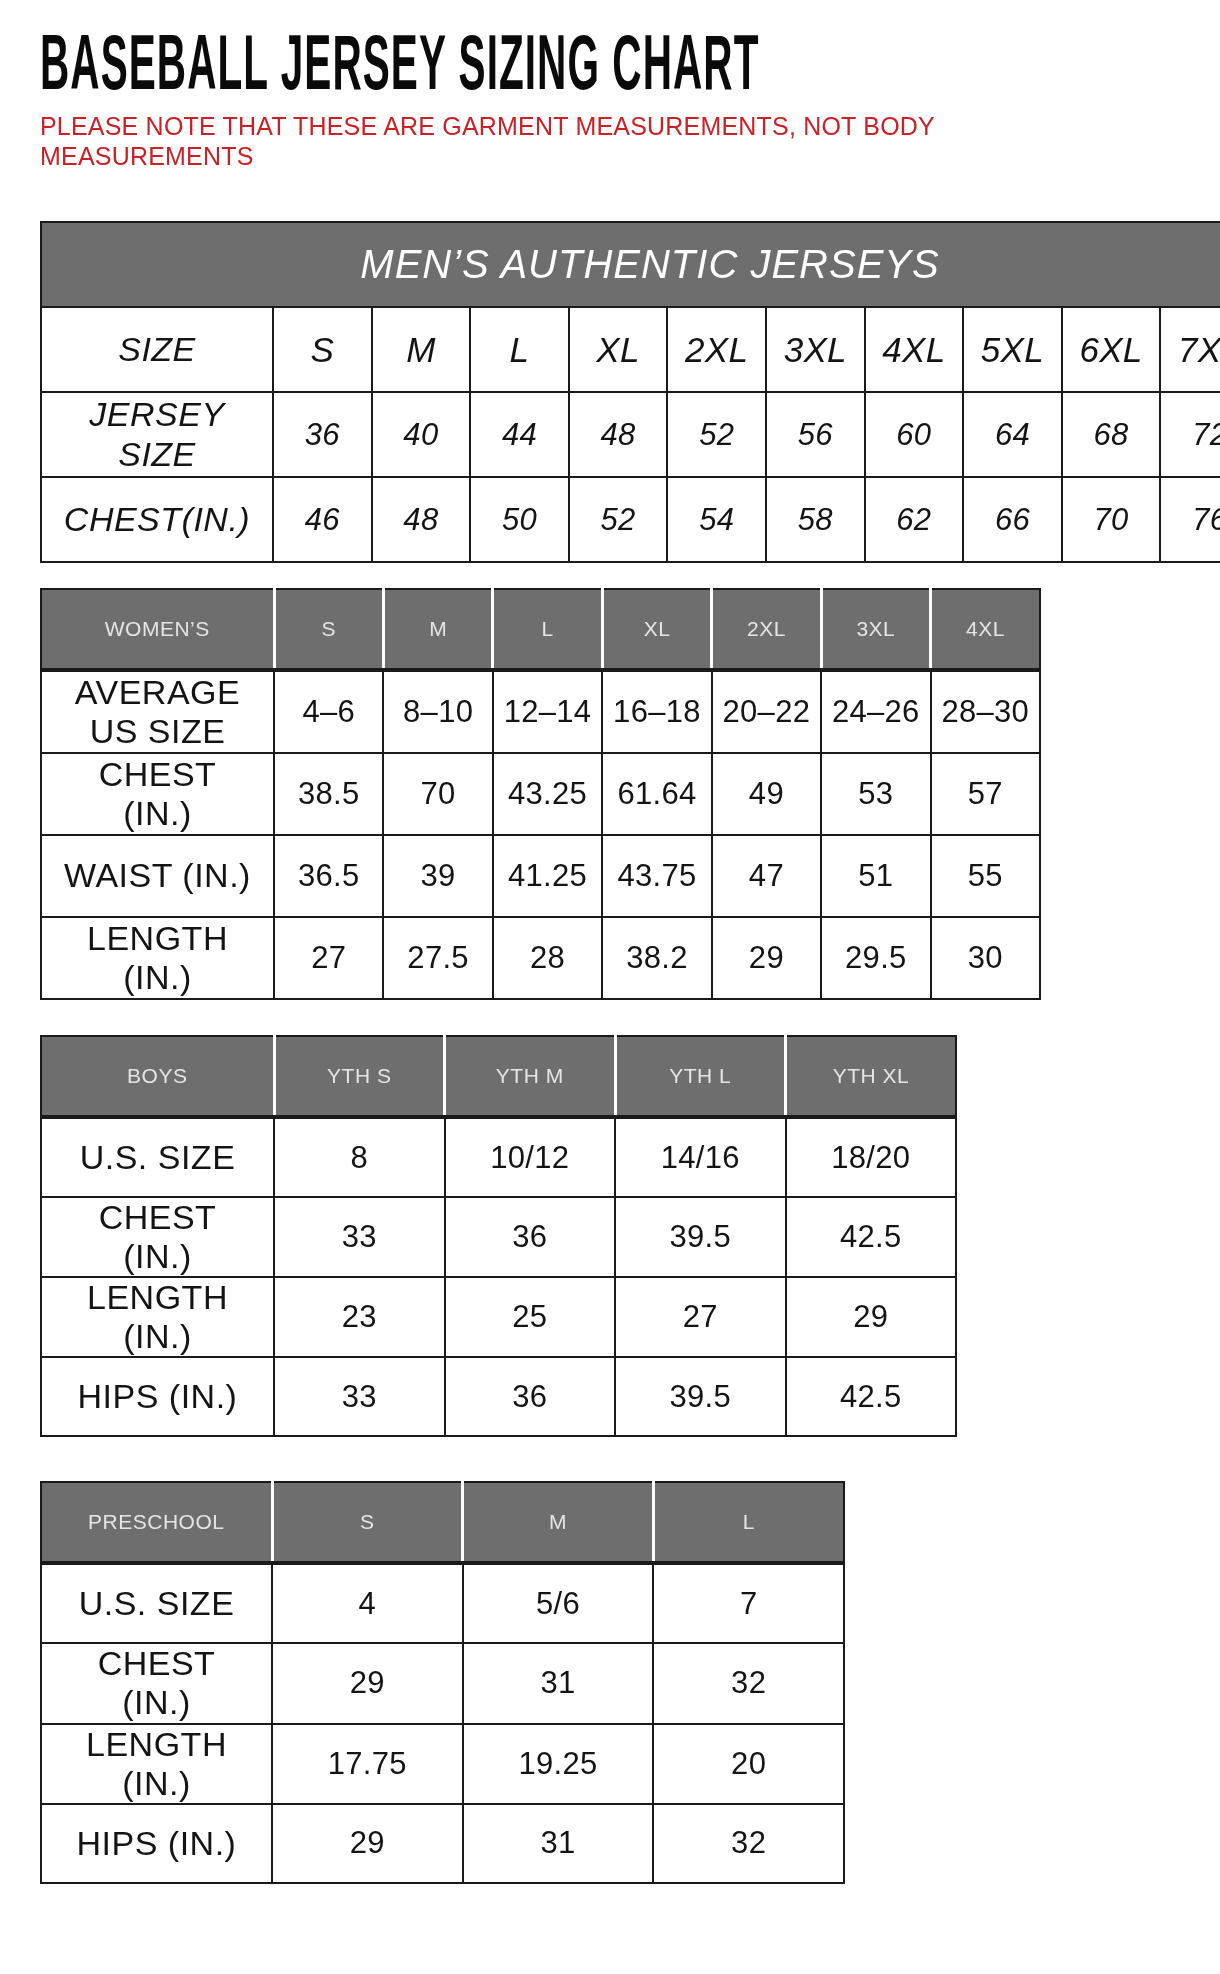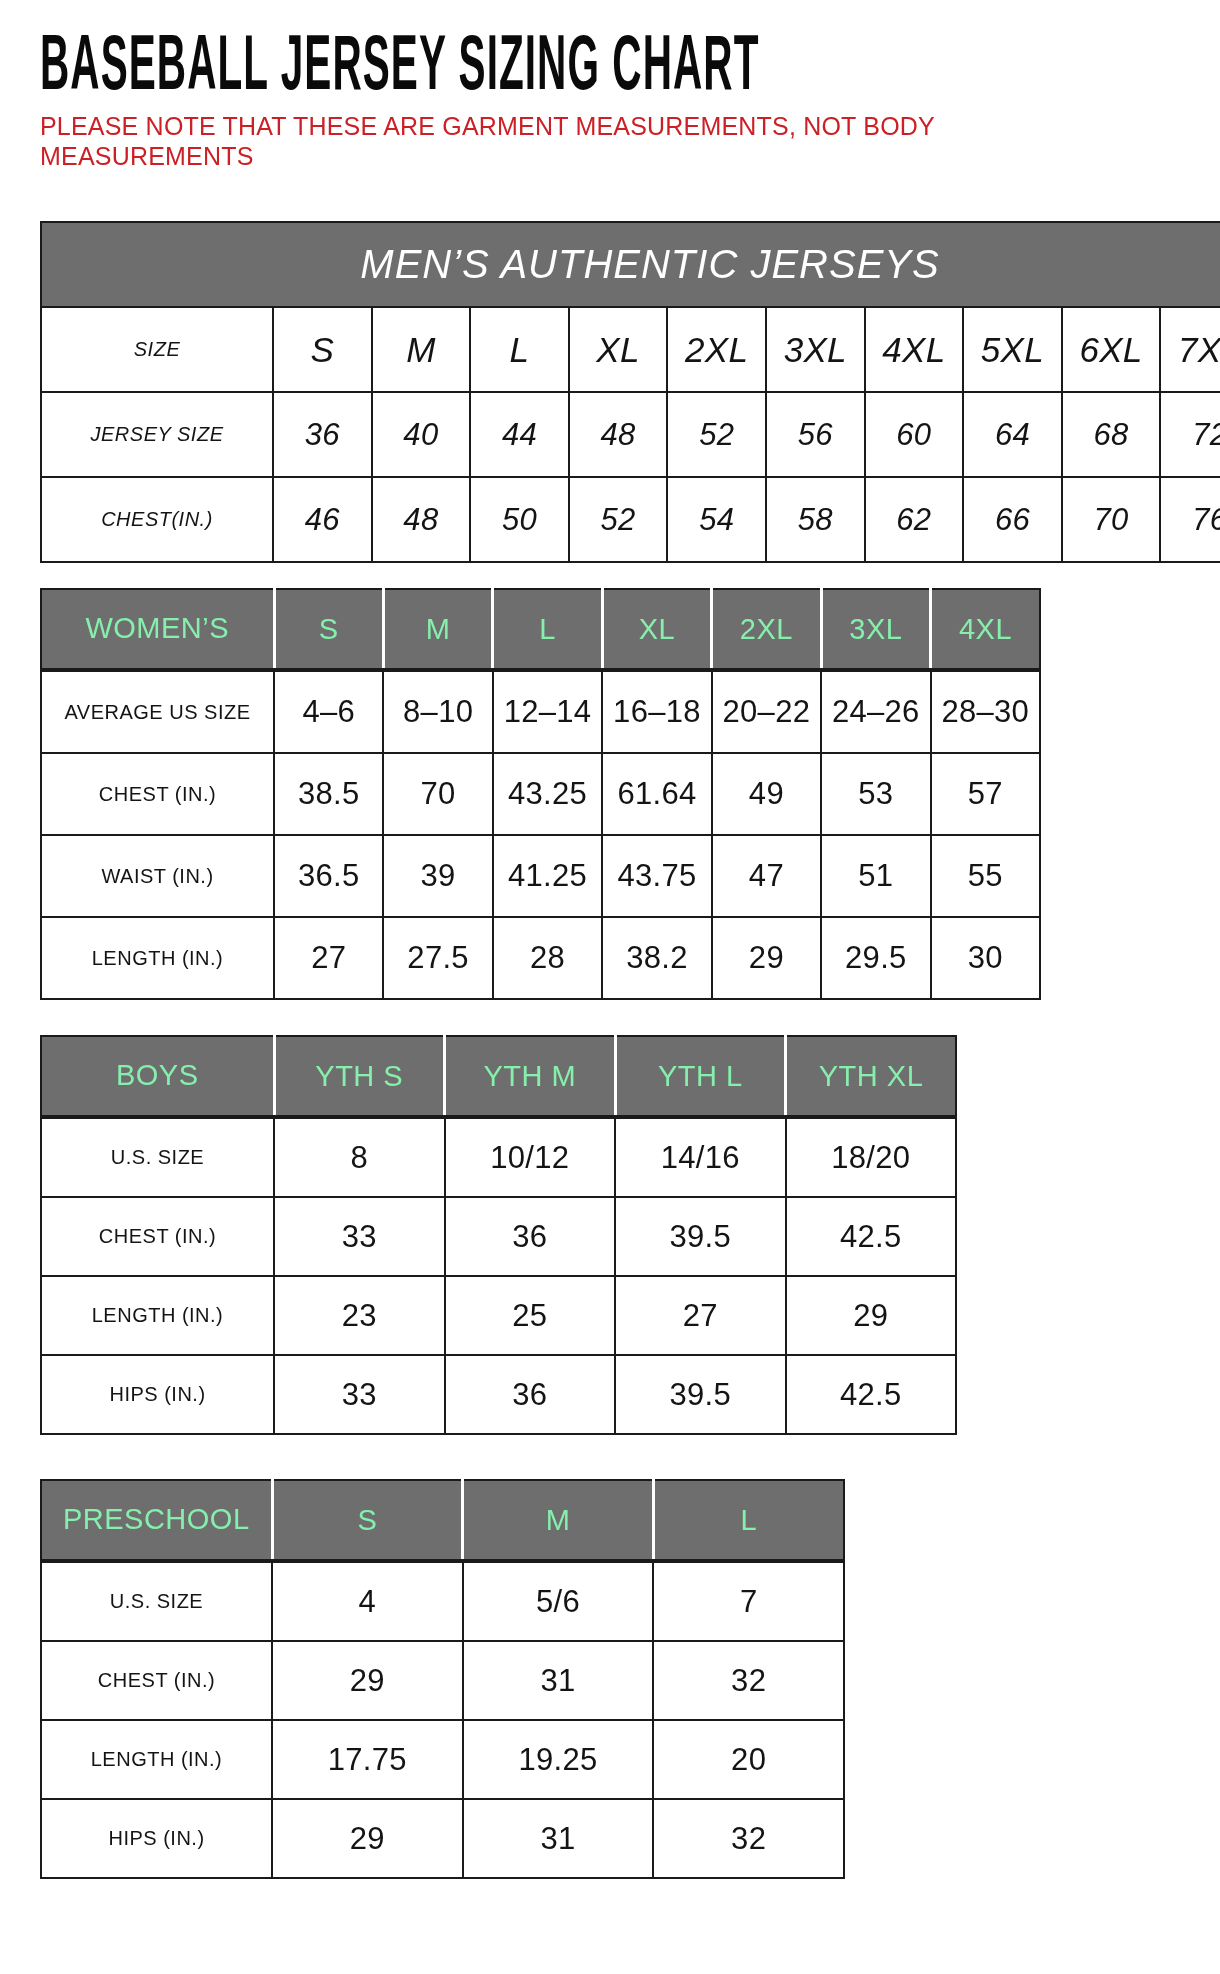"SIZE" td.label, td.glabel { font-size: 20px -> 34px }
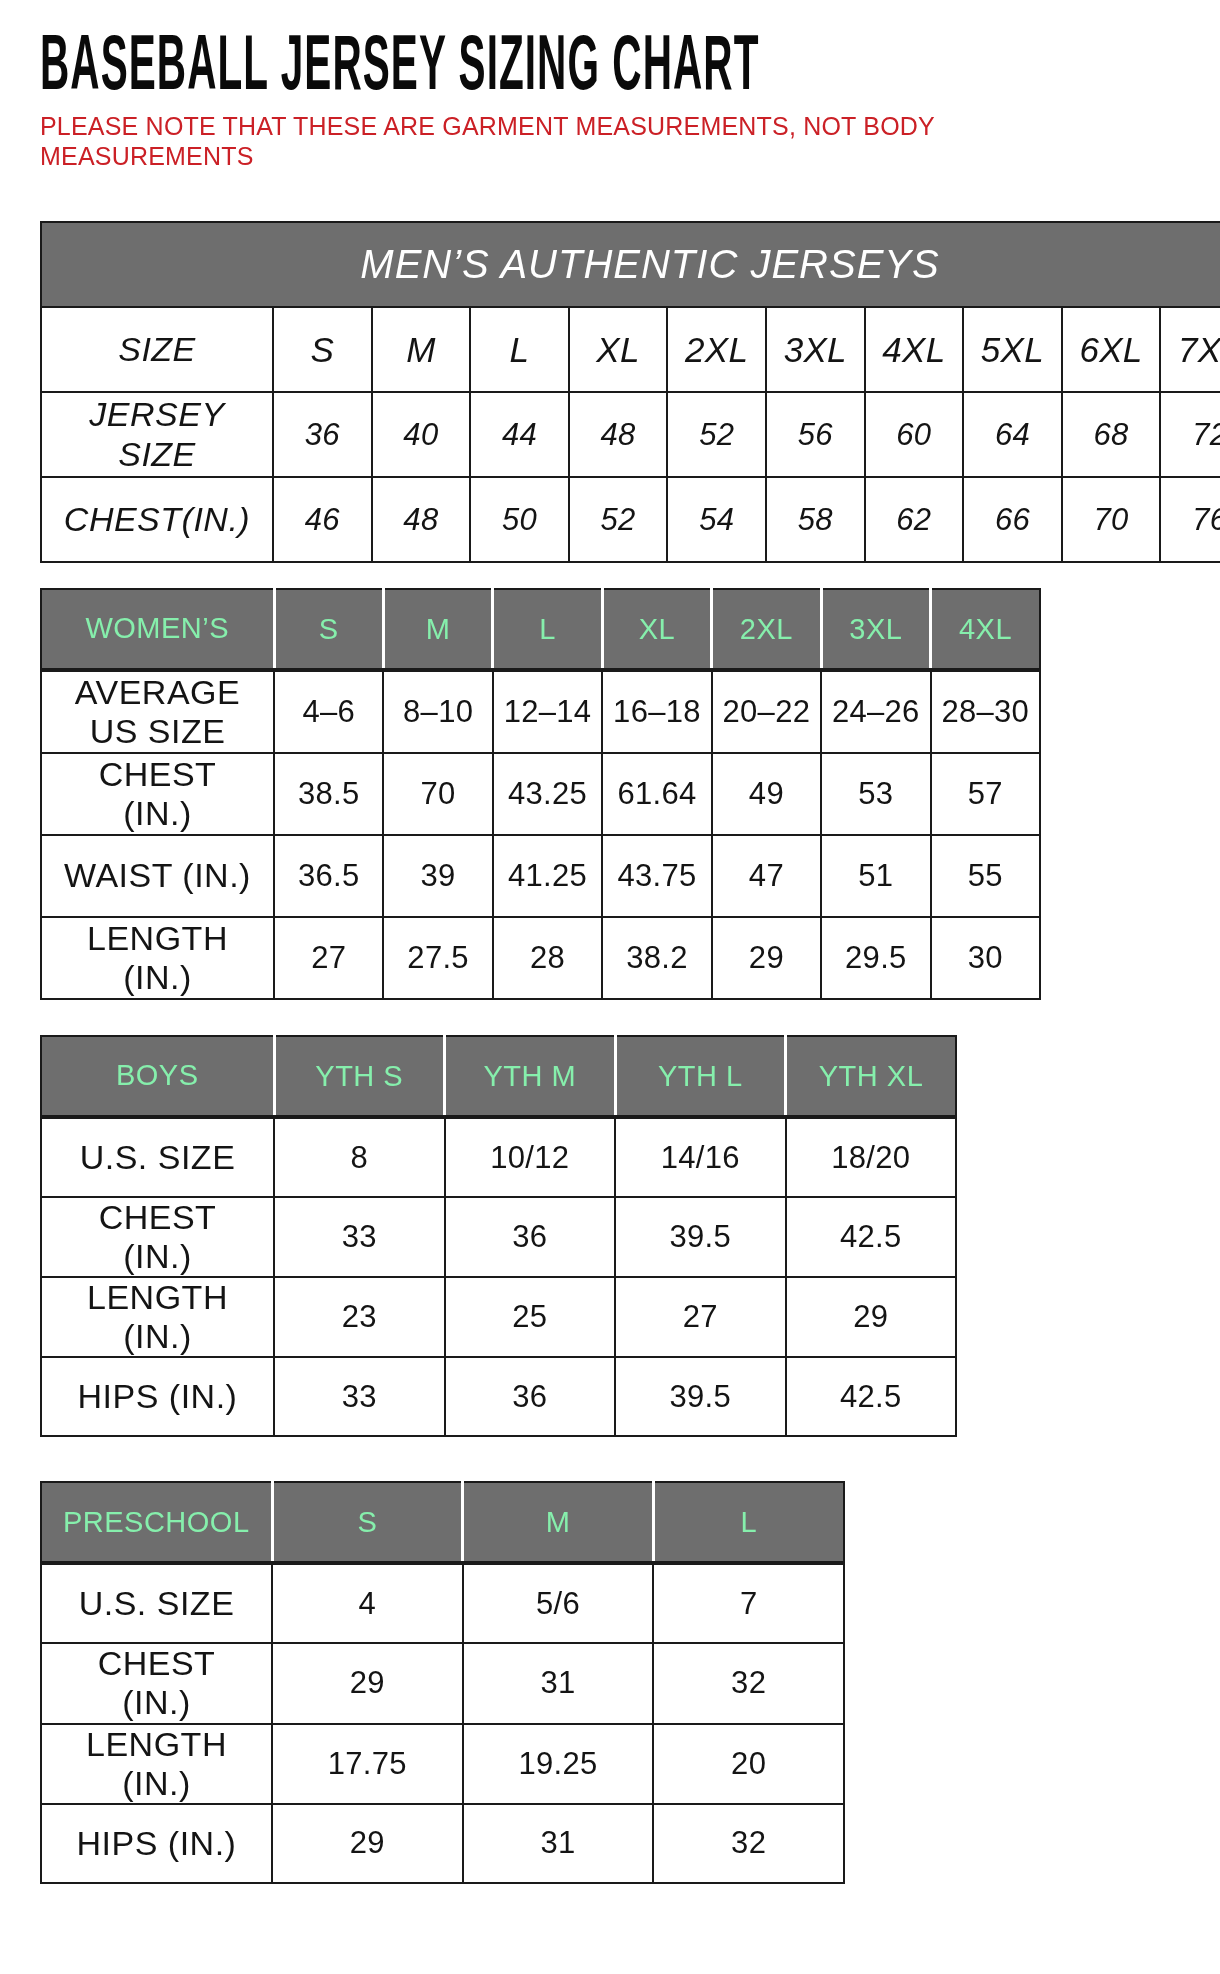"WOMEN’S" tr.gray-row td { color: #86efac -> #e5e5e5; font-size: 29px -> 21px }
